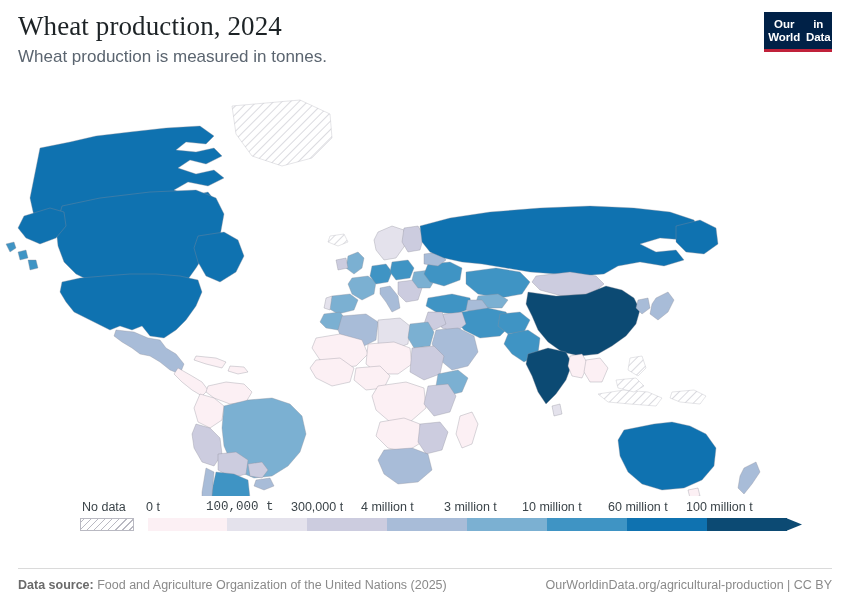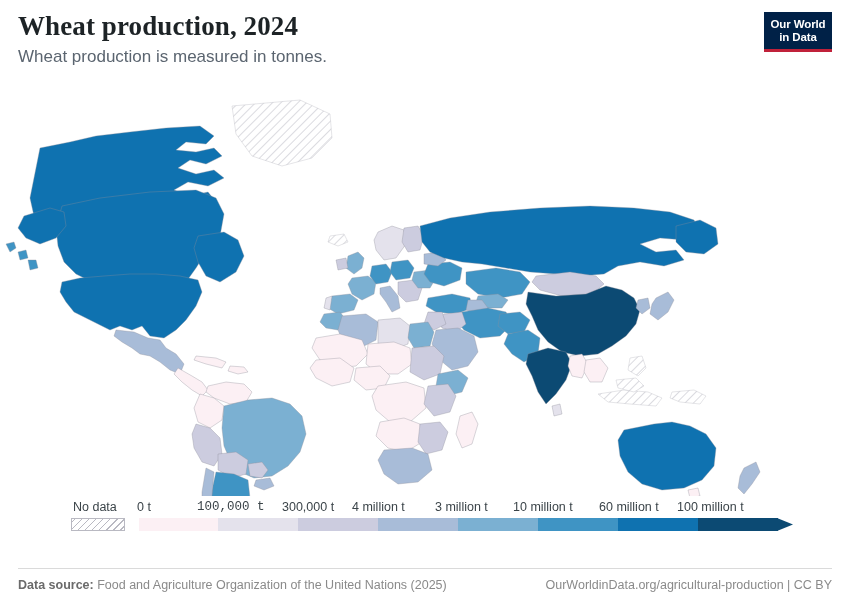"Wheat production, 2024" .title { font-weight: 700 -> 400 }
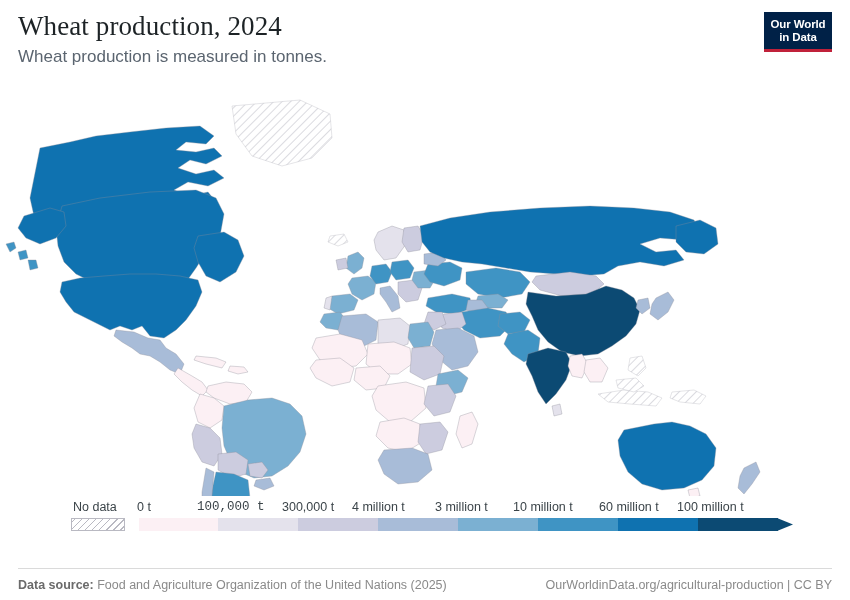"Our World" .logo { flex-direction: column -> row }
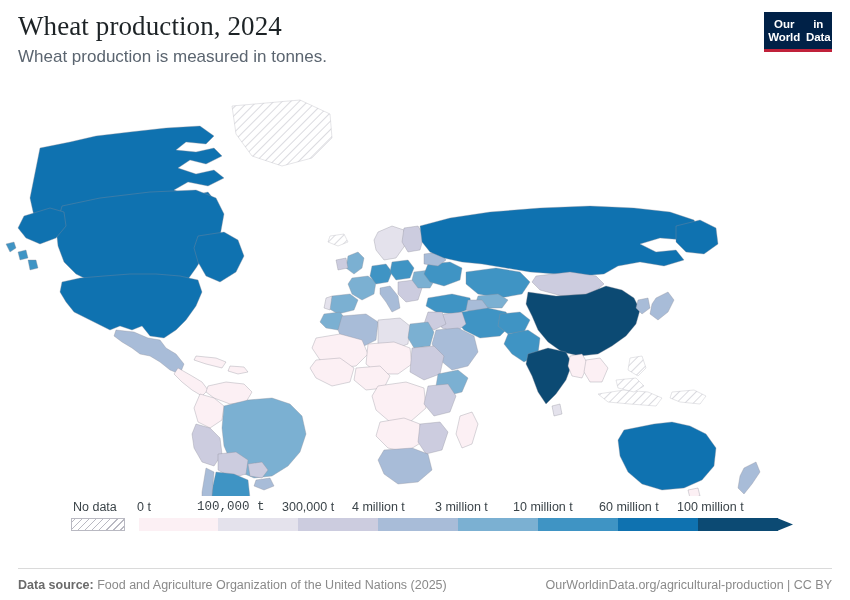"No data" .legend { left: 7px -> 16px }
